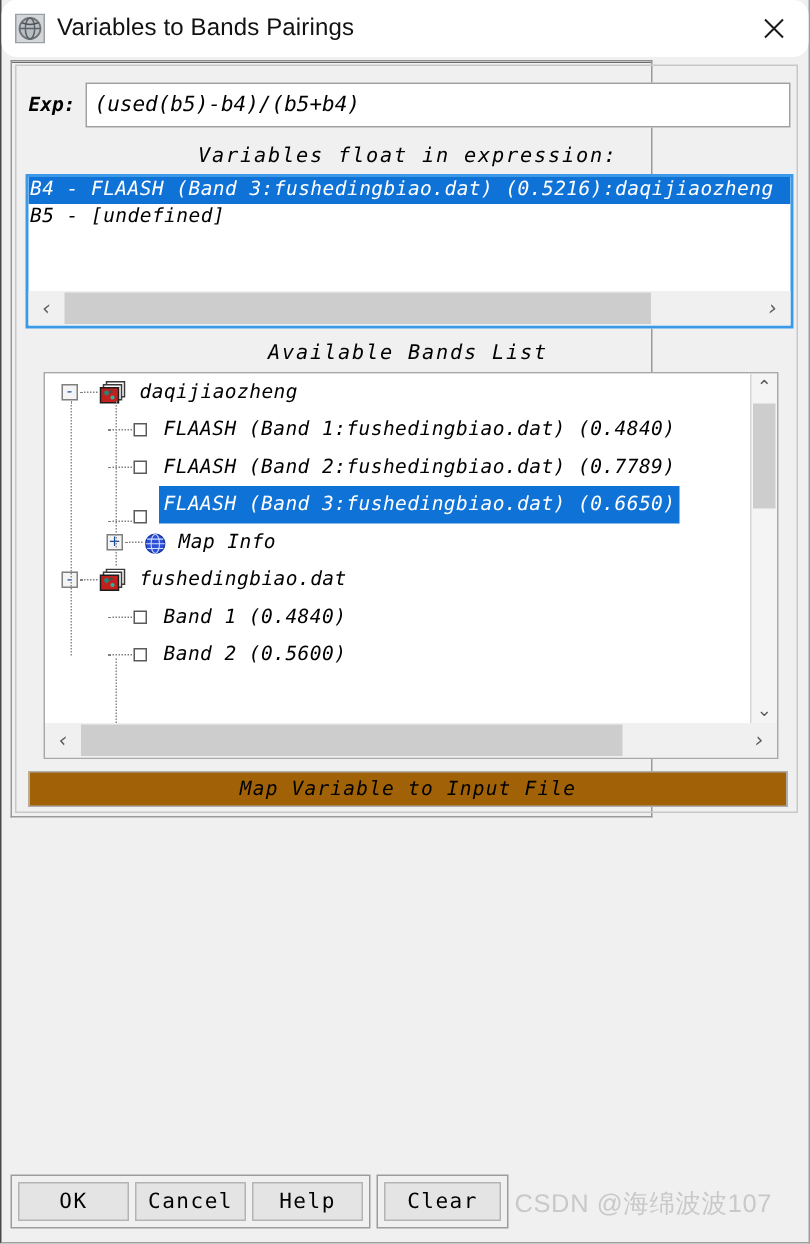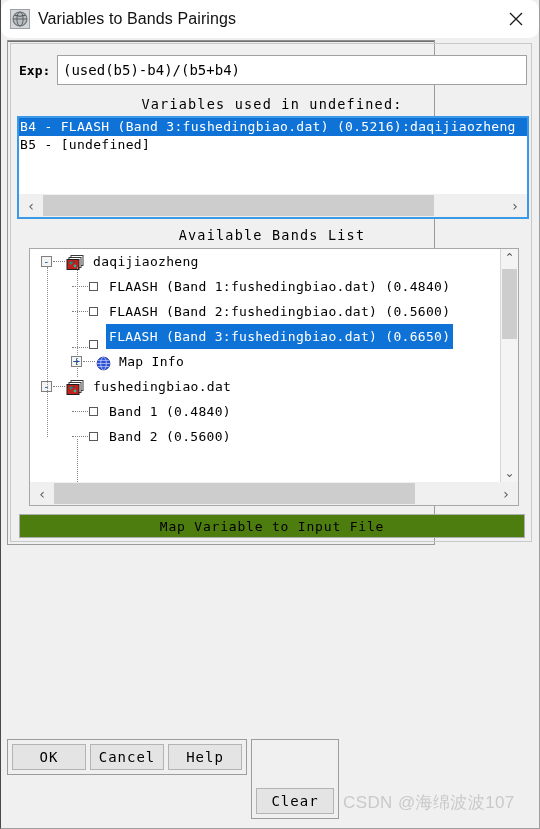"Exp:" .outer-panel { font-style: none -> italic }
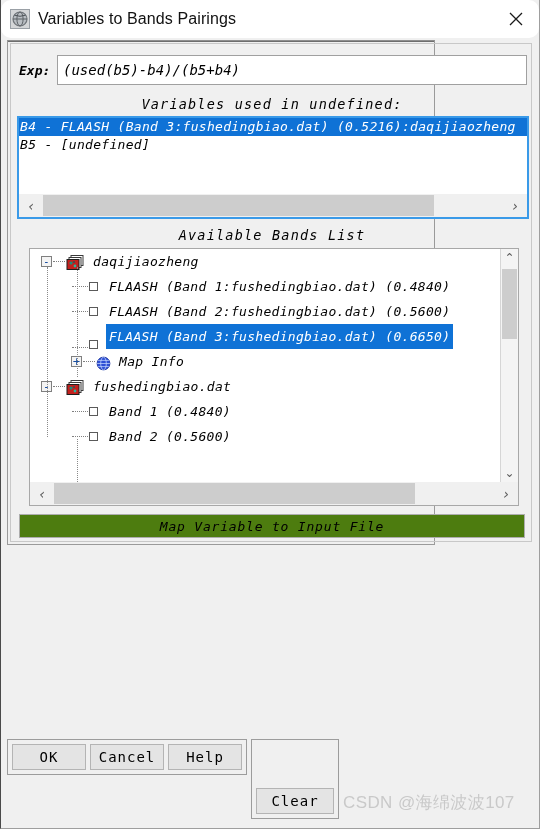"Variables used in undefined:" div.vars-title { text: used in undefined -> float in expression }
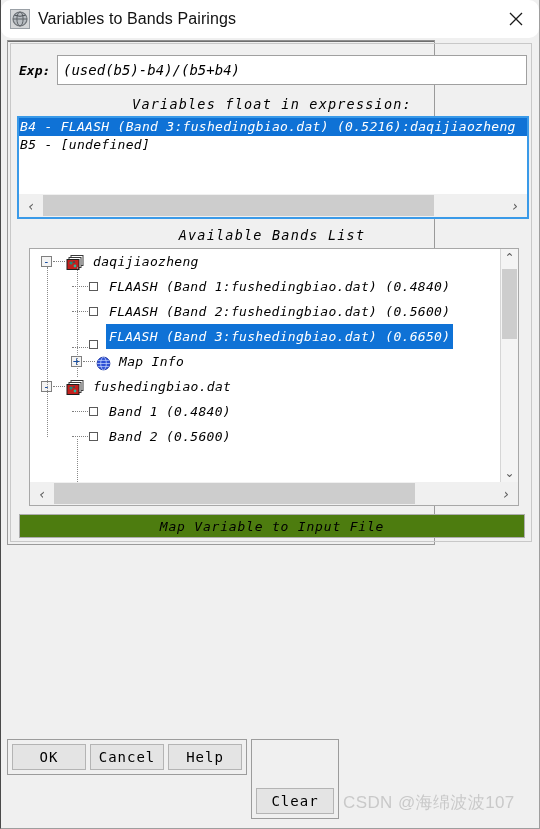"FLAASH (Band 2:fushedingbiao.dat)" span.tree-label { text: 0.5600 -> 0.7789 }
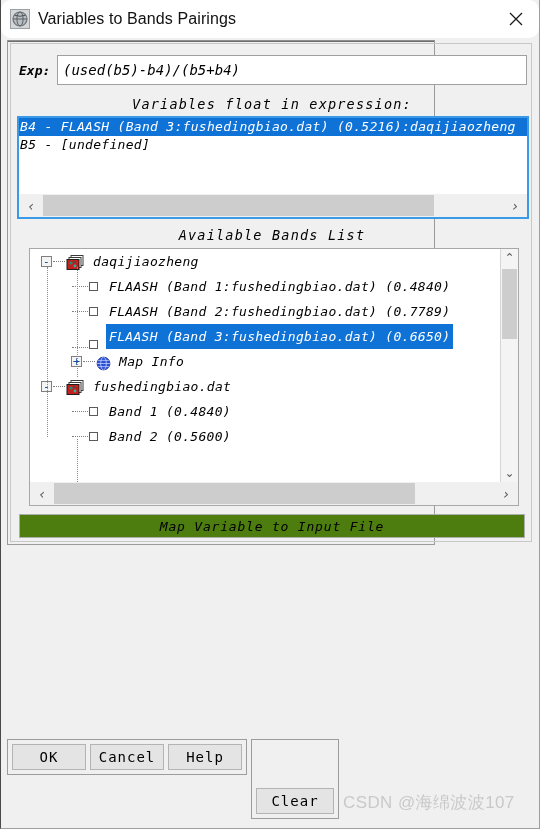"Map Variable to Input File" .map-btn { background: #4d7c0f -> #a16207 }
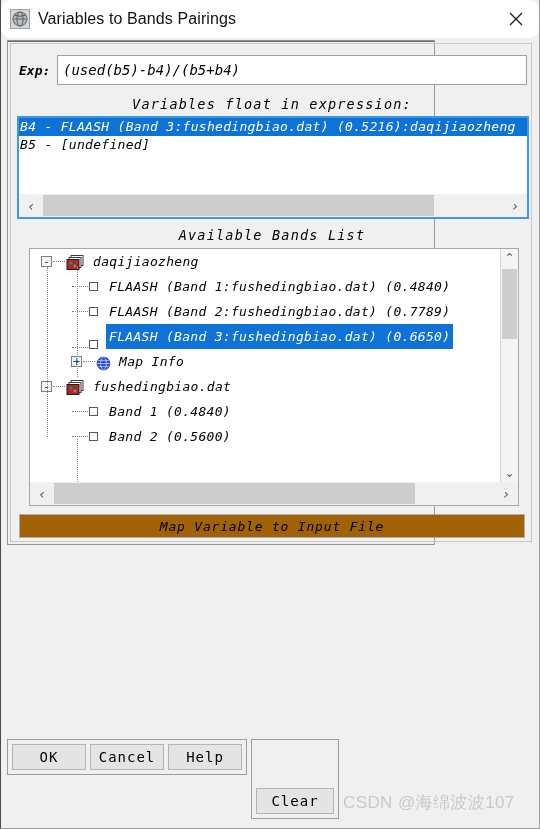"Clear" .btn.wide { margin-top: 44px -> none }
